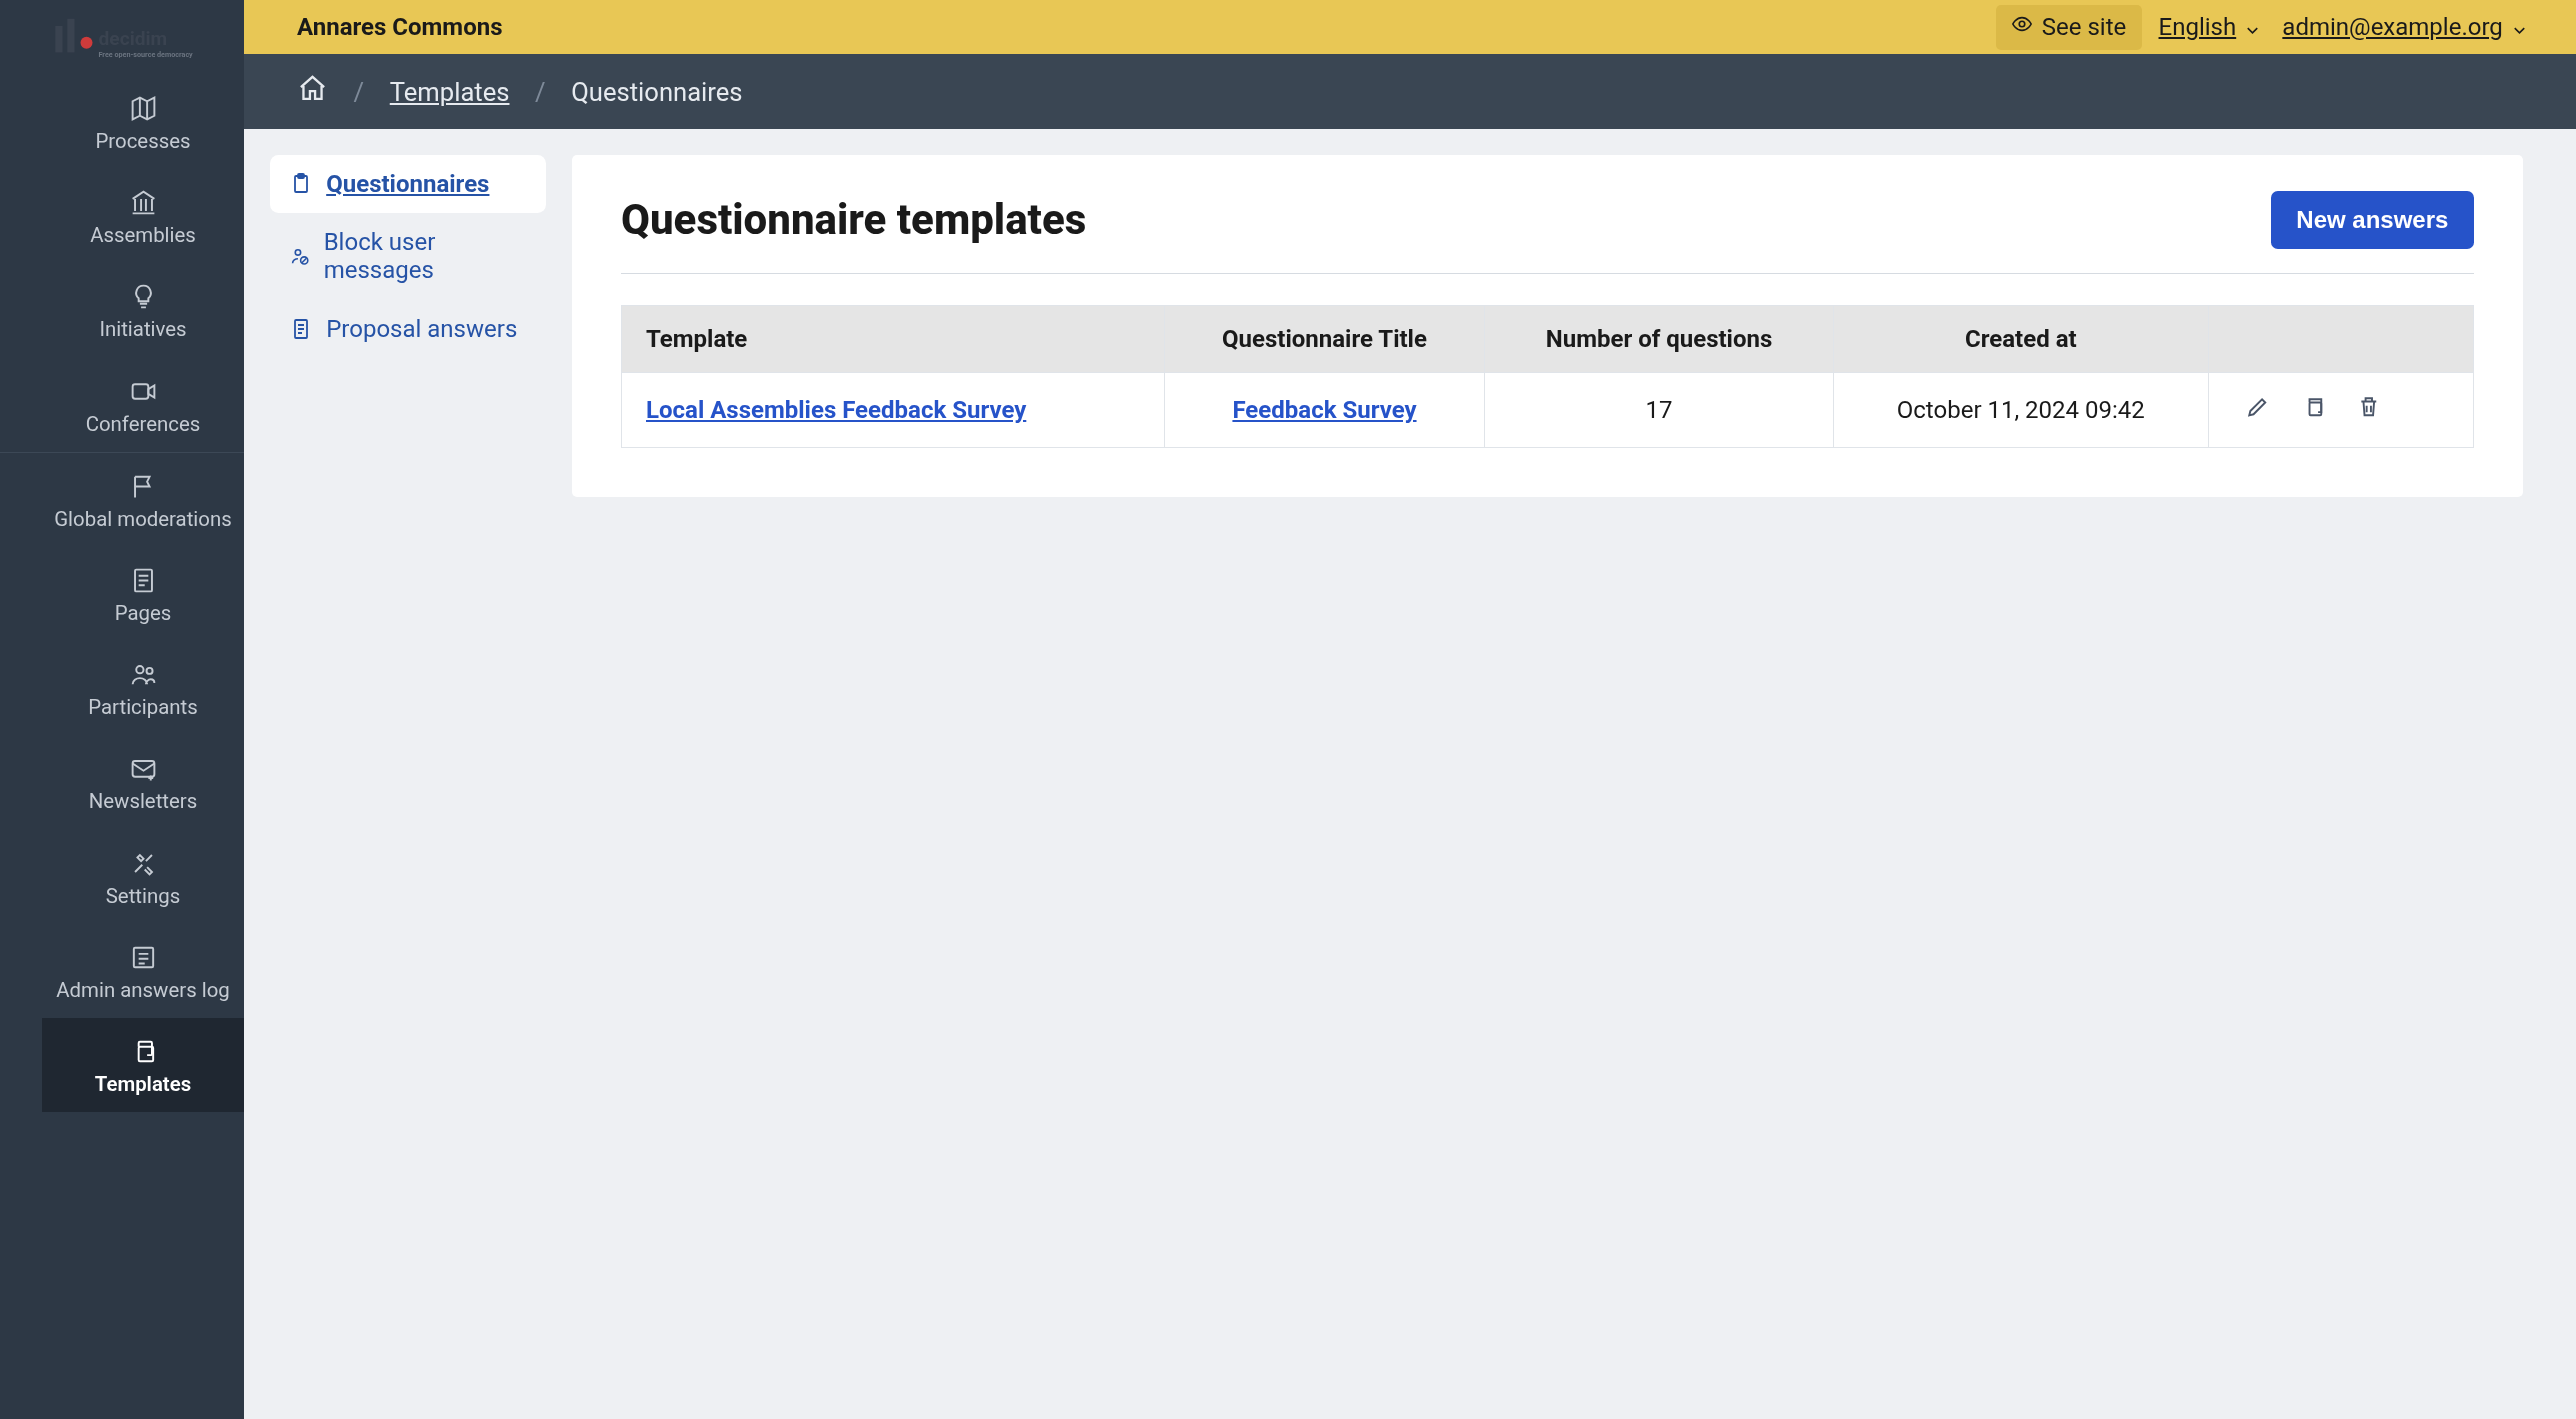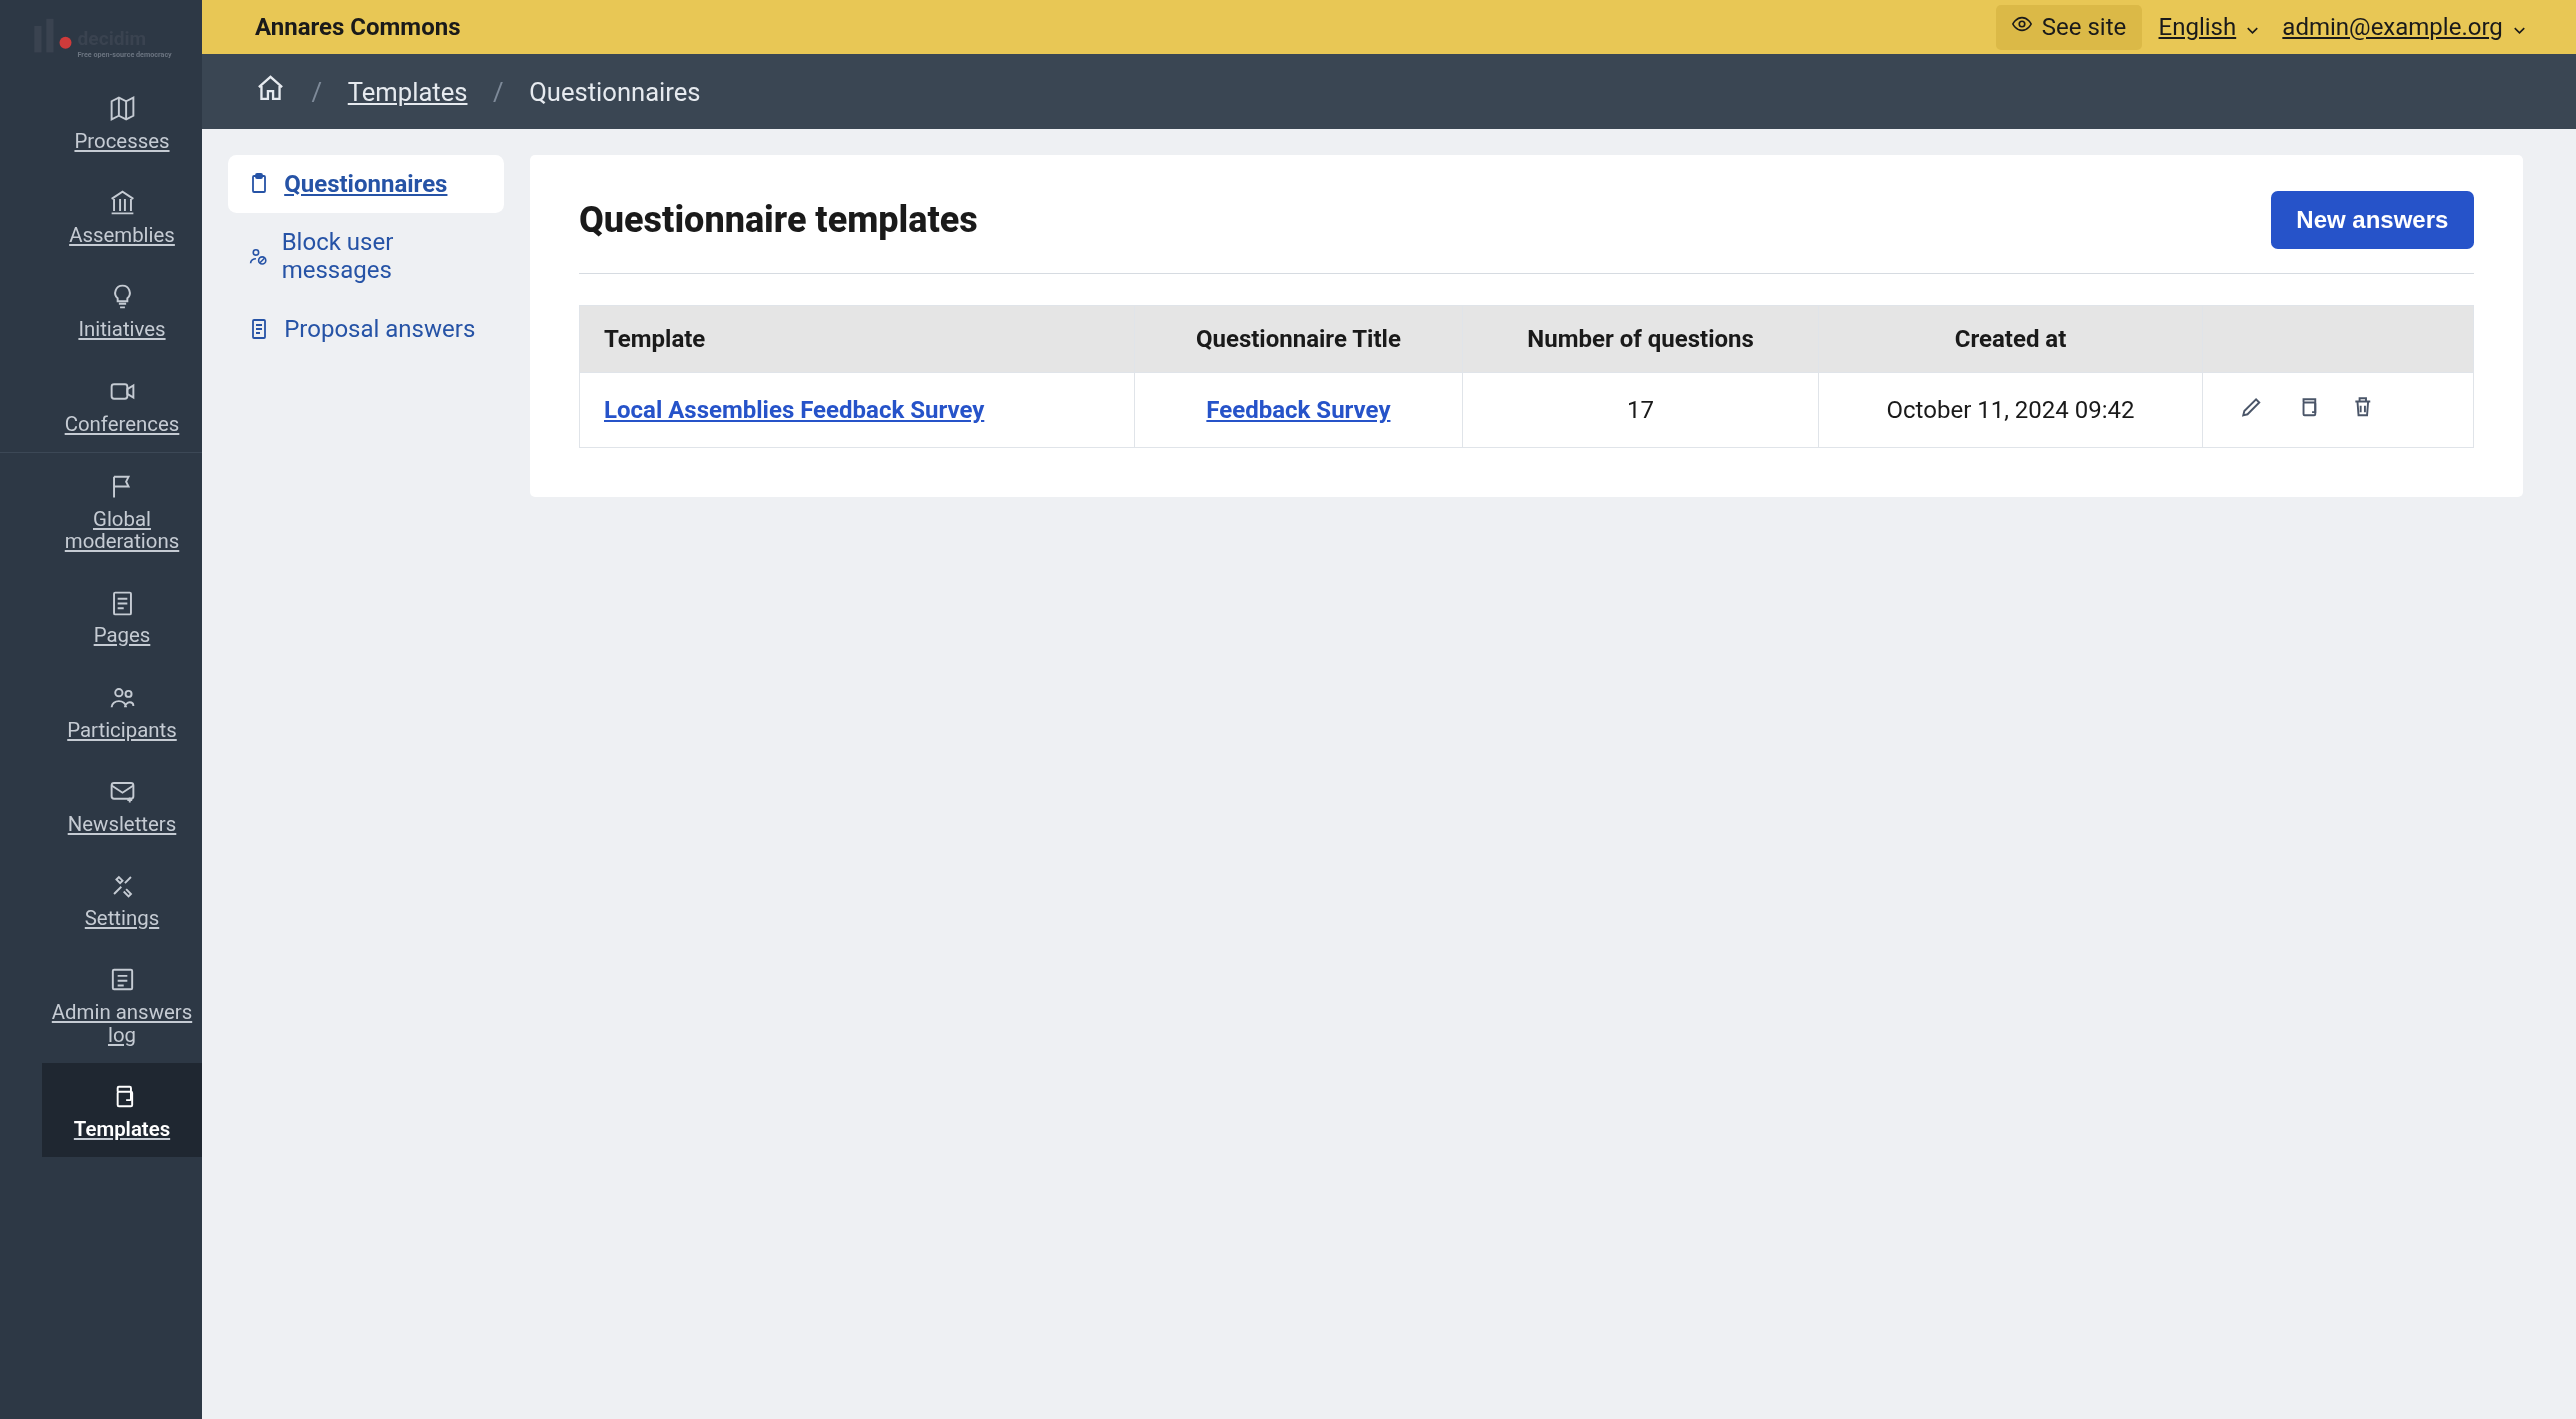"Free open-source democracy" .main-sidebar { text-decoration: underline -> none; width: 202px -> 244px }
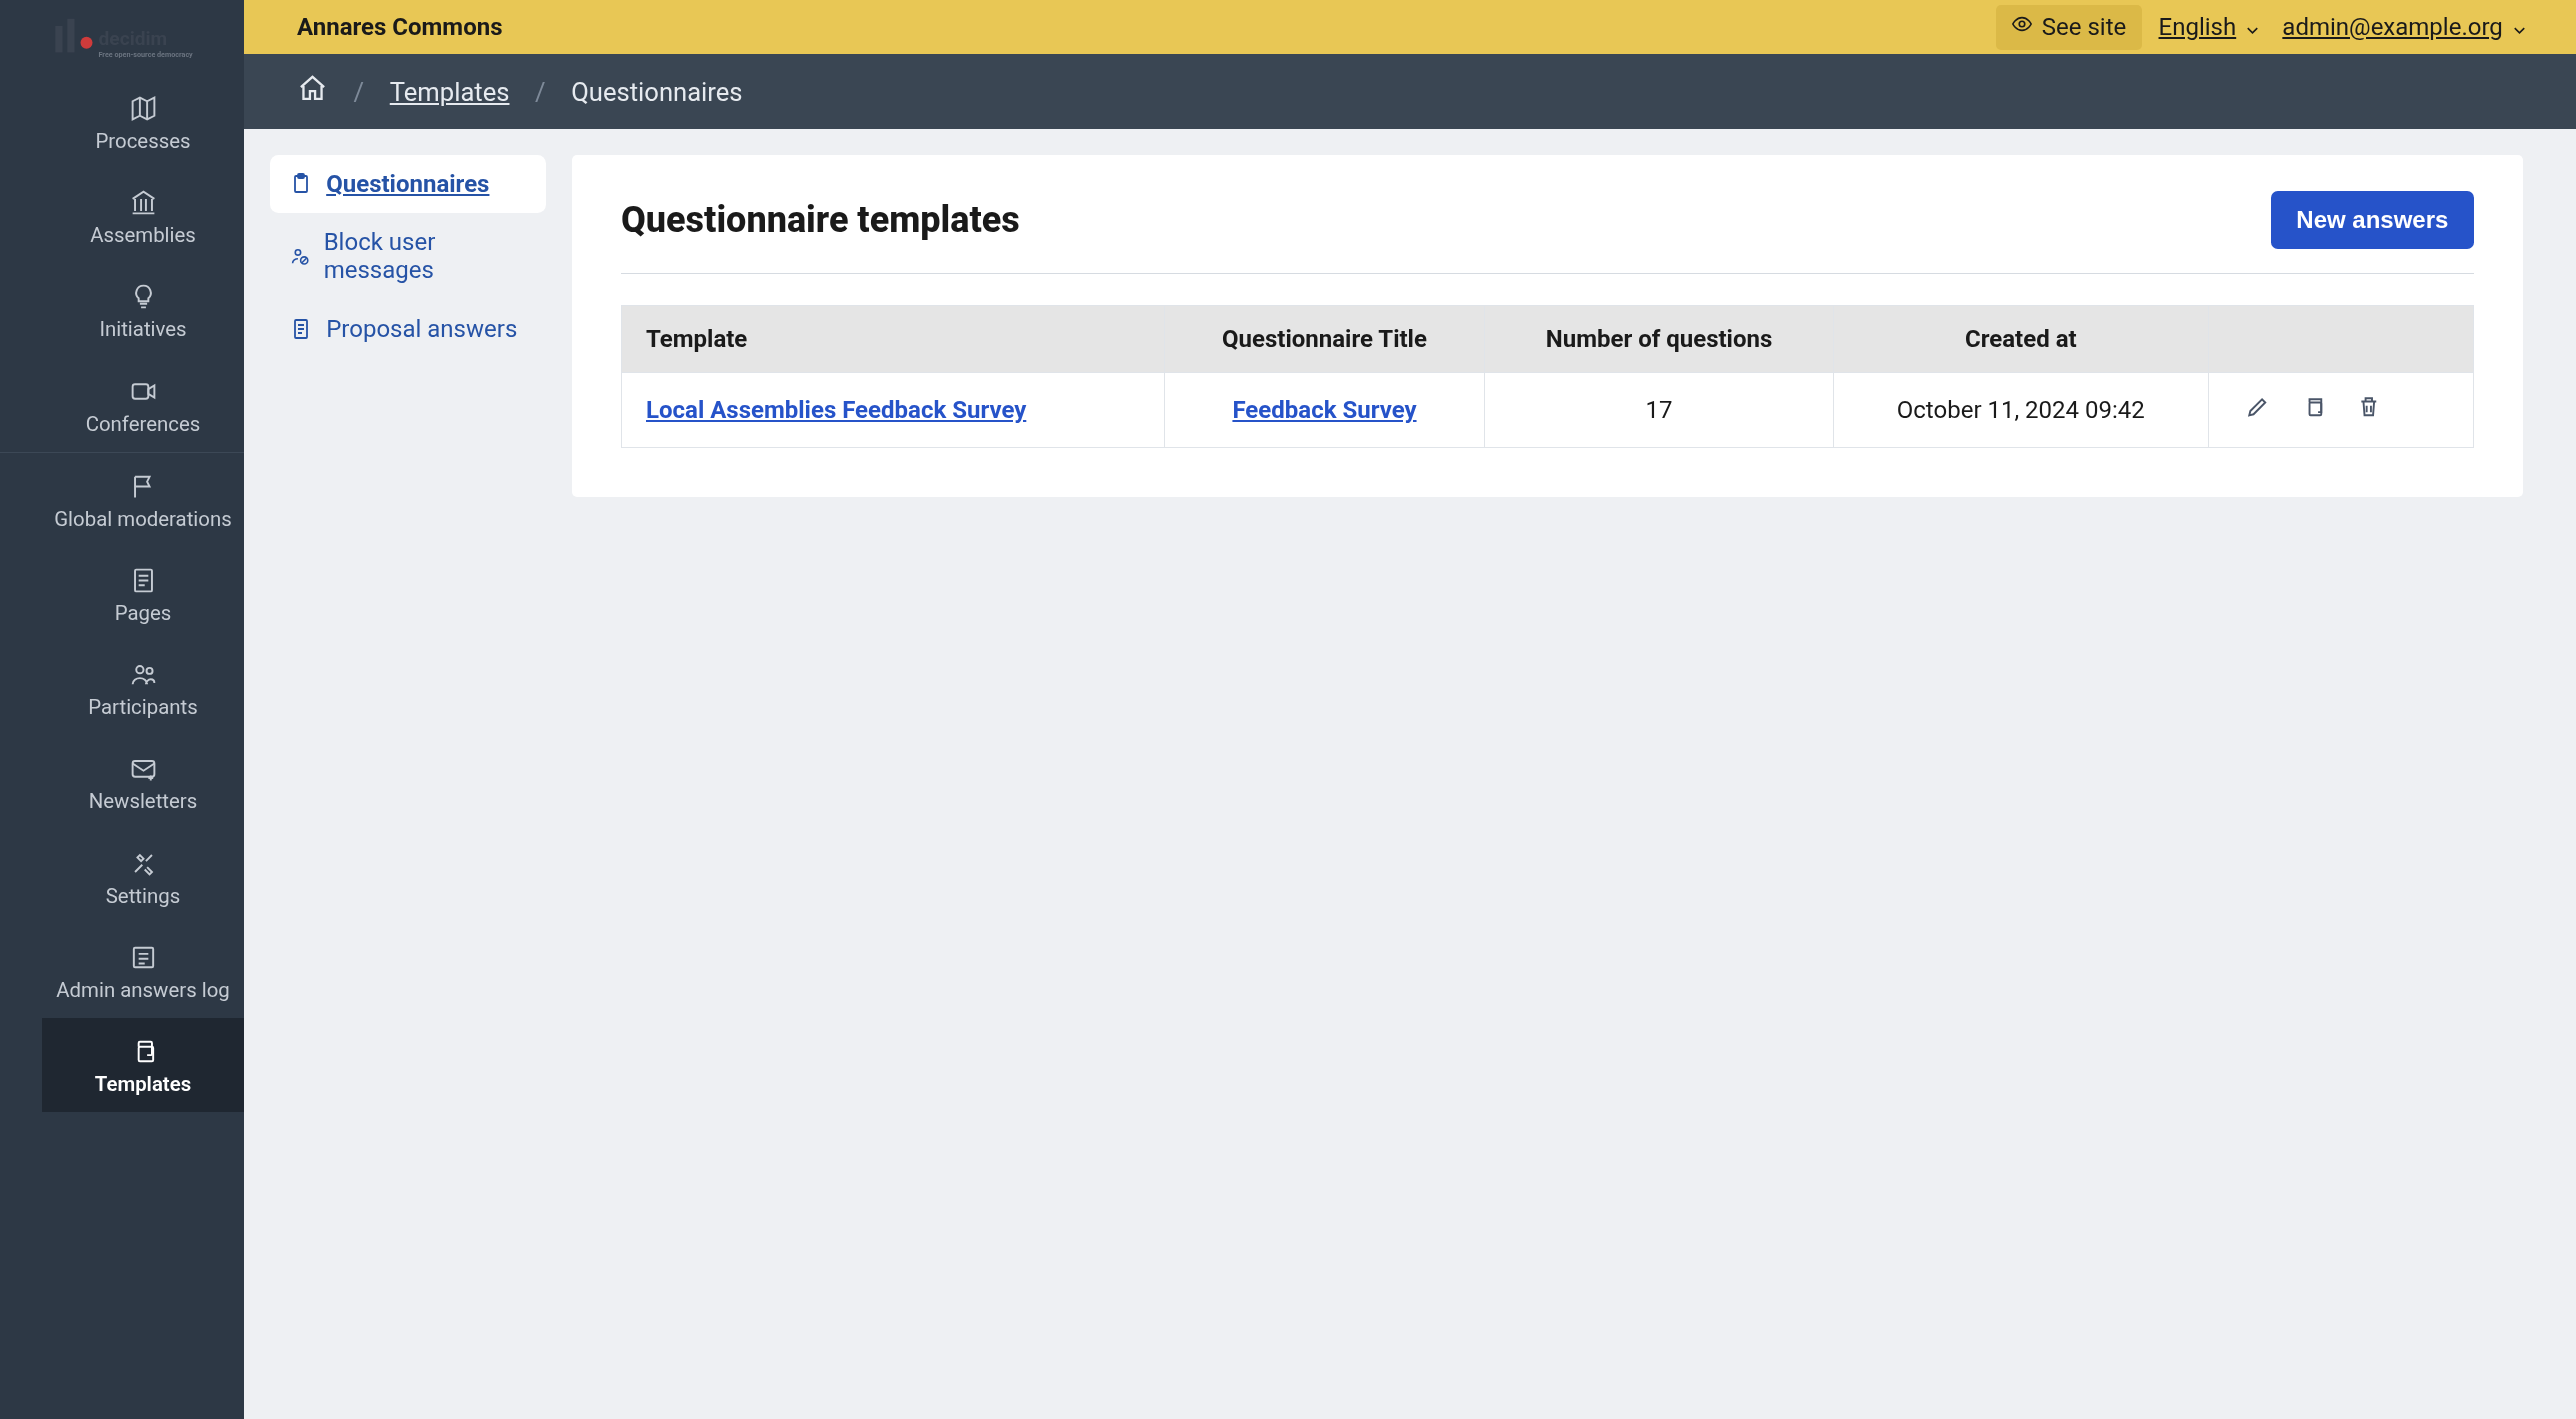"Questionnaire templates" .panel-title { font-size: 36px -> 42px }
